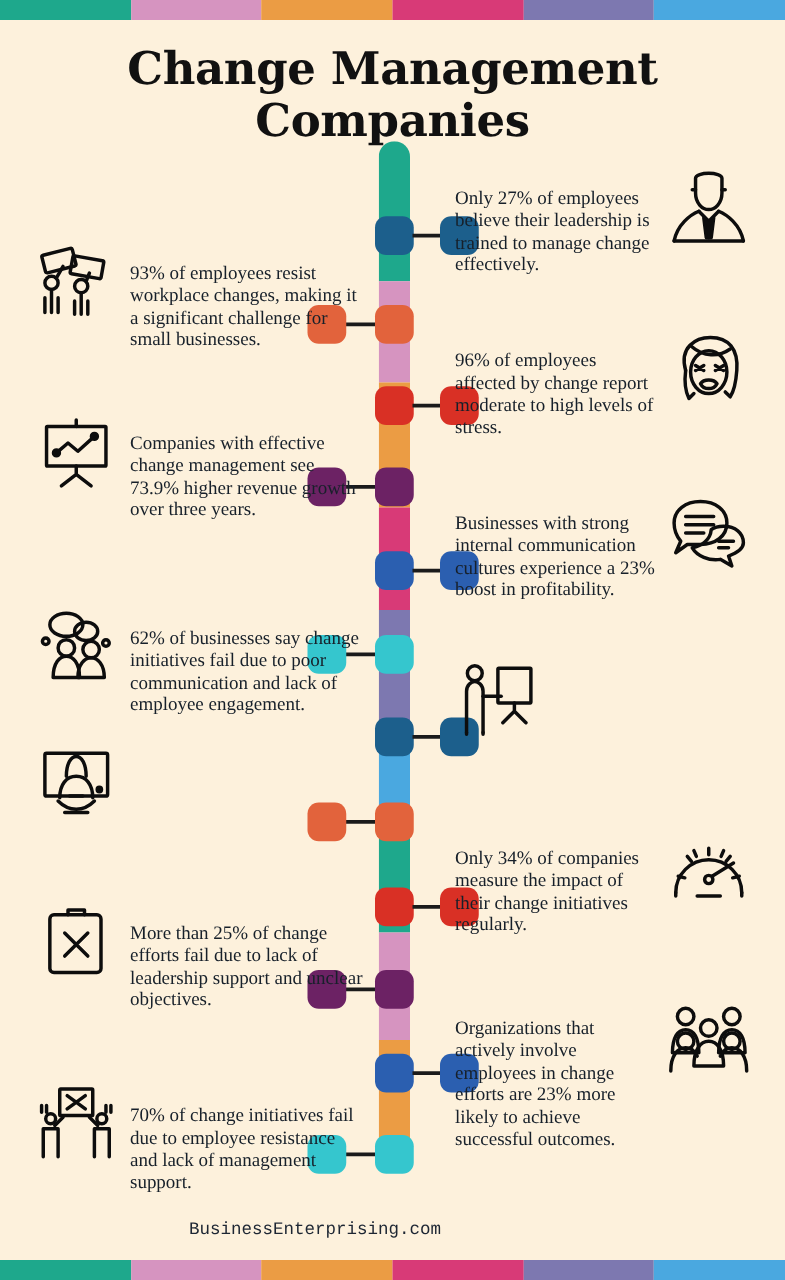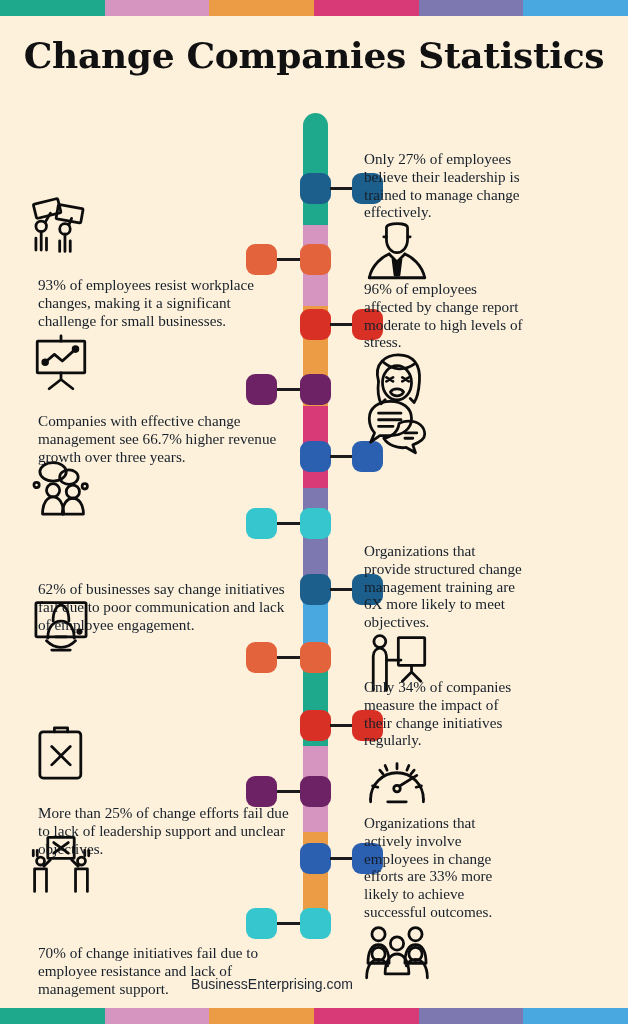"Change Companies Statistics" div.title { text: Companies Statistics -> Management Companies }
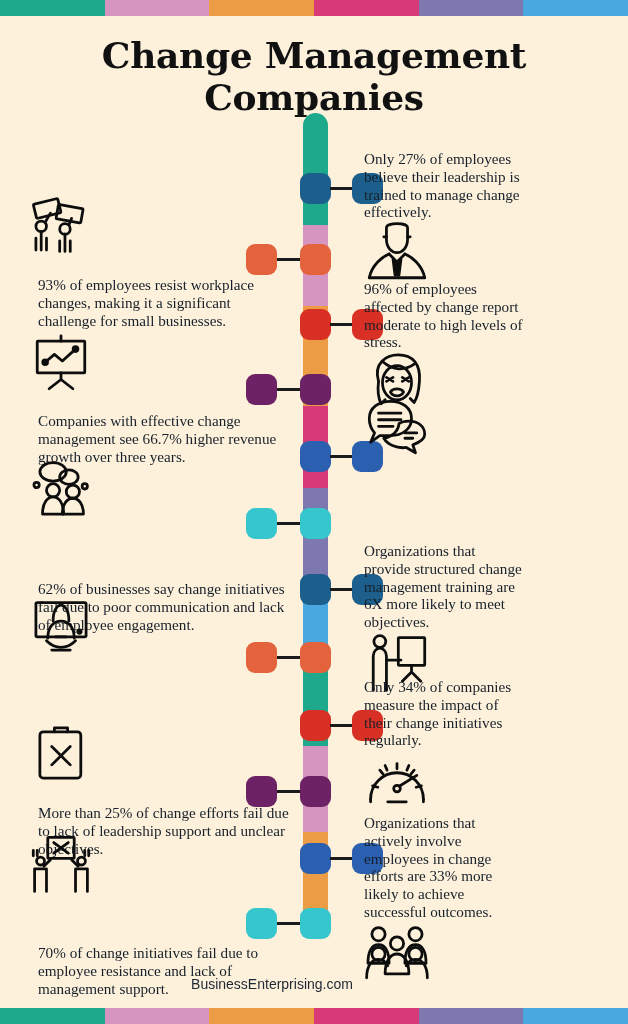"Only 27% of employees believe" .block { flex-direction: column -> none }
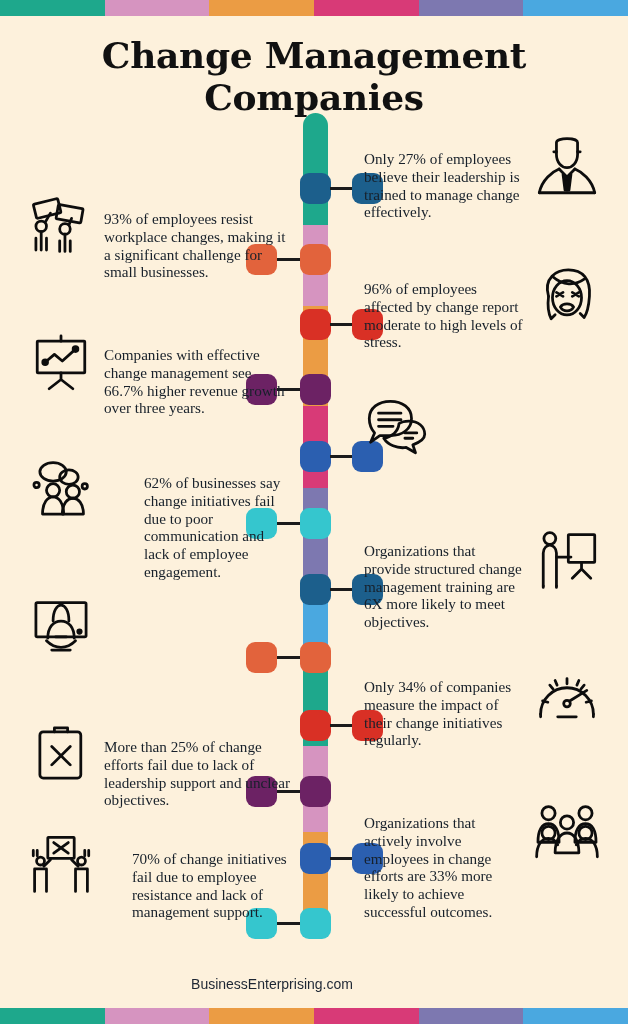"Companies with effective change" div.txt { text: 66.7% -> 73.9% }
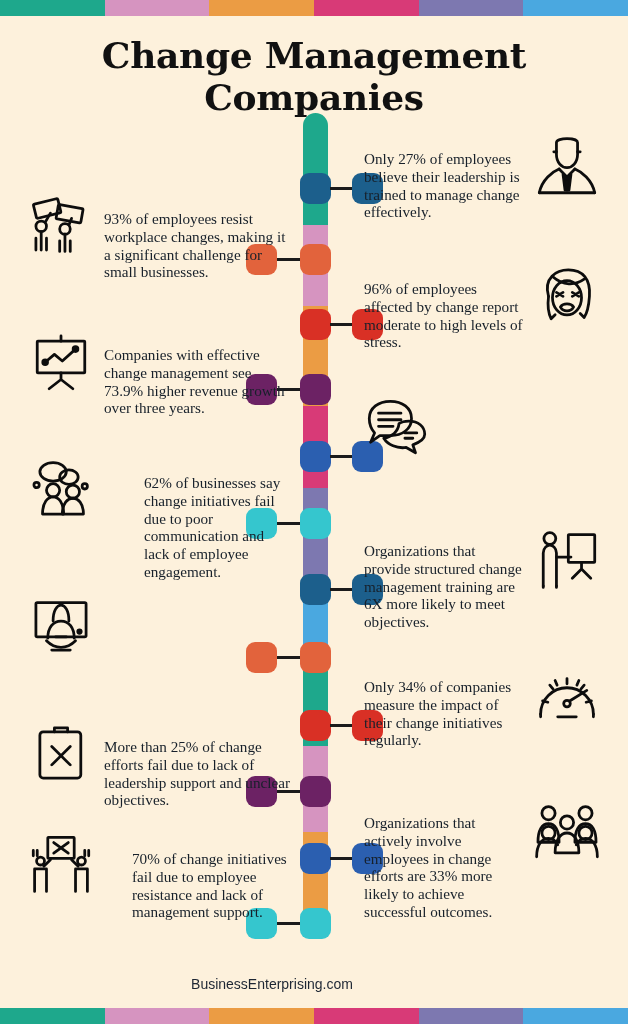"Businesses with strong internal" div.txt { html: none -> <div>Businesses with strong internal communication cultures experience a 23% boost in profitability.</div> }
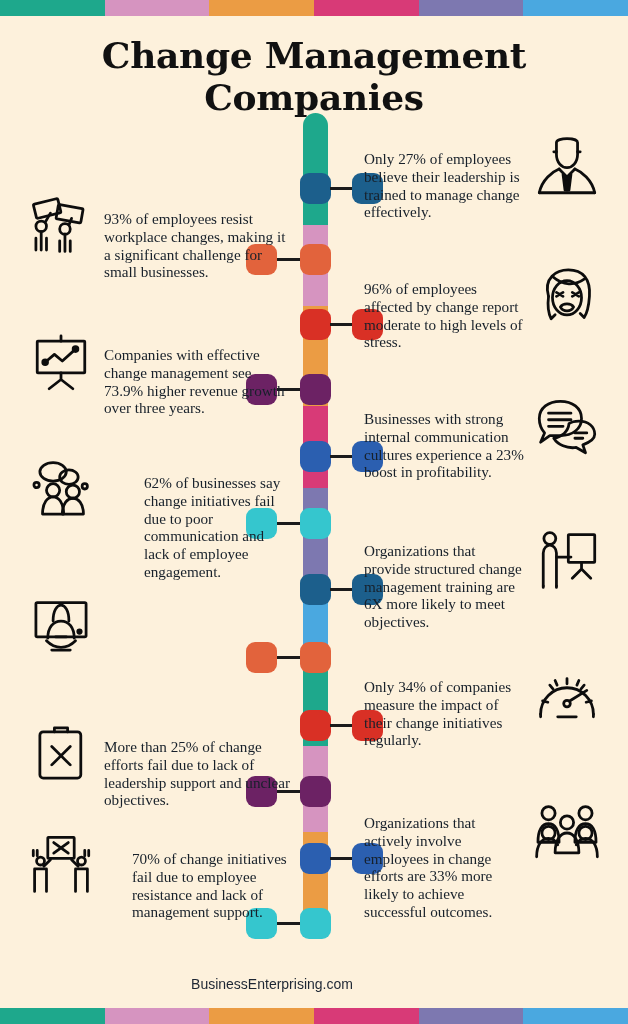"62% of businesses say change" div.block { gap: 40px -> none; top: 456px -> 484px }
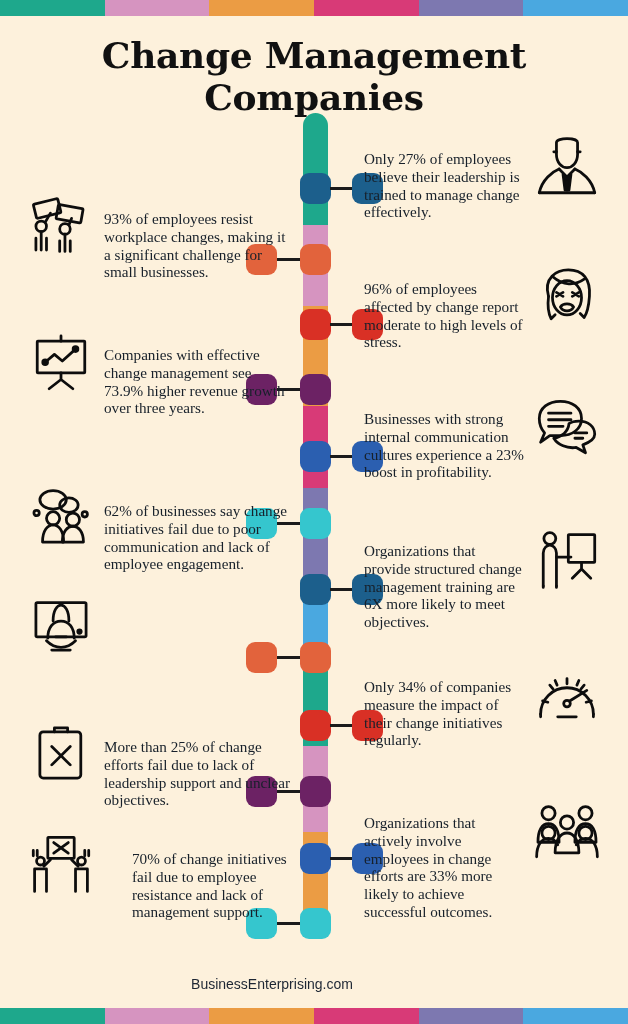"Organizations that provide structured" div.txt { html: <div>Organizations that provide structured change management training are 6X more likely to meet objectives.</div> -> none }
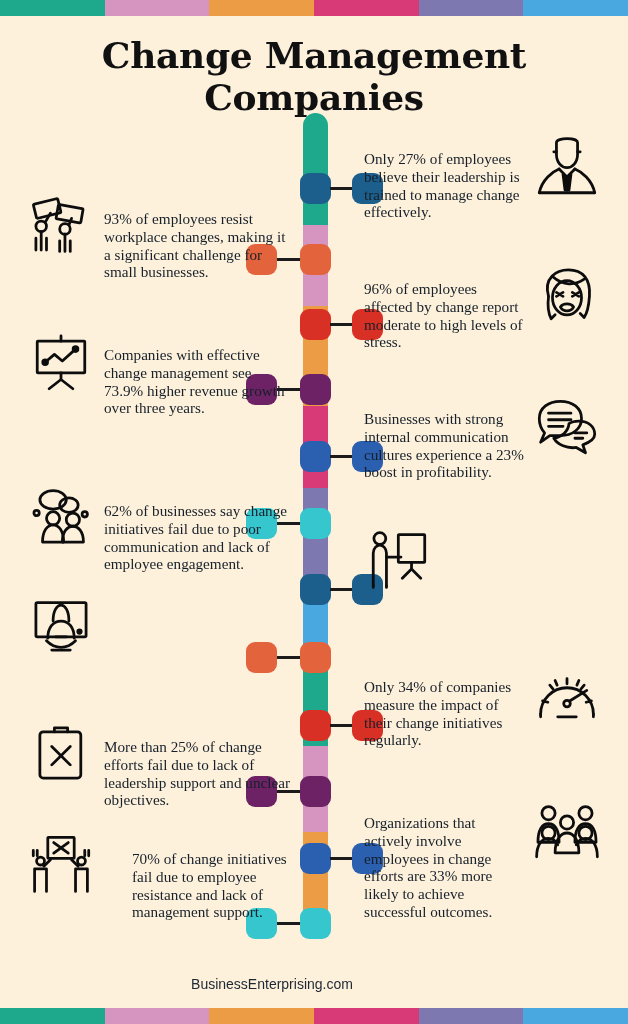"Organizations that actively involve" div.txt { text: 33% -> 23% }
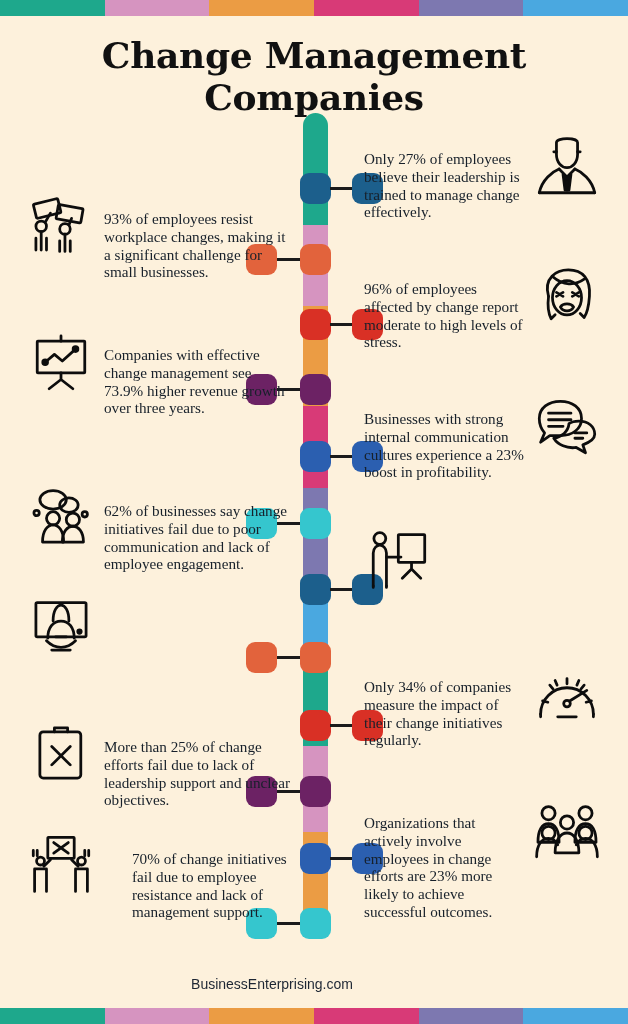"70% of change initiatives fail" div.block { gap: 28px -> none; top: 832px -> 866px }
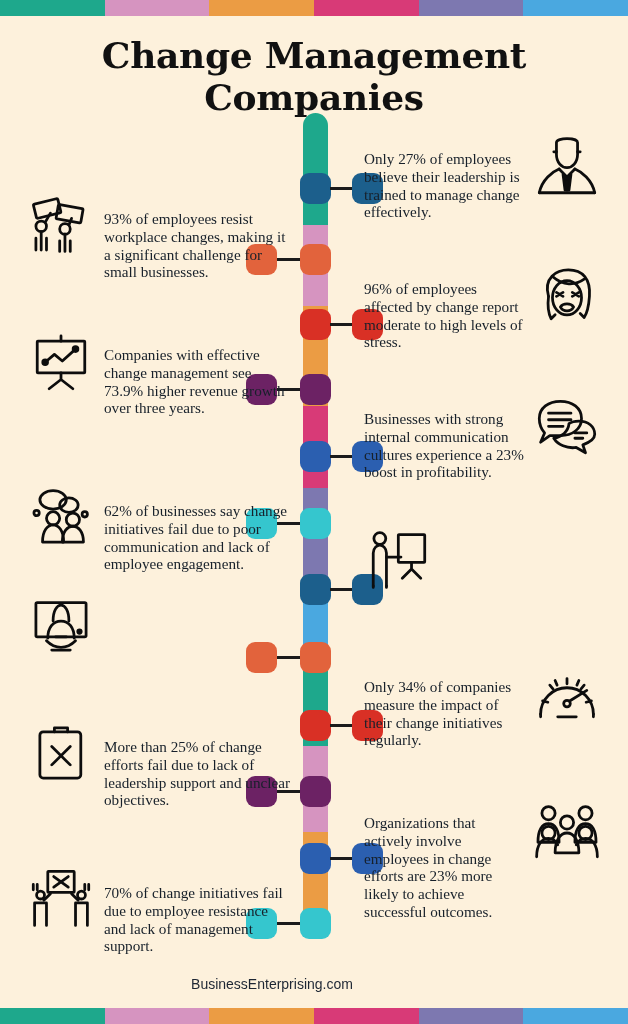"BusinessEnterprising.com" .footer { font-family: Liberation Sans, sans-serif -> Liberation Mono, monospace; margin-left: 20px -> none }
